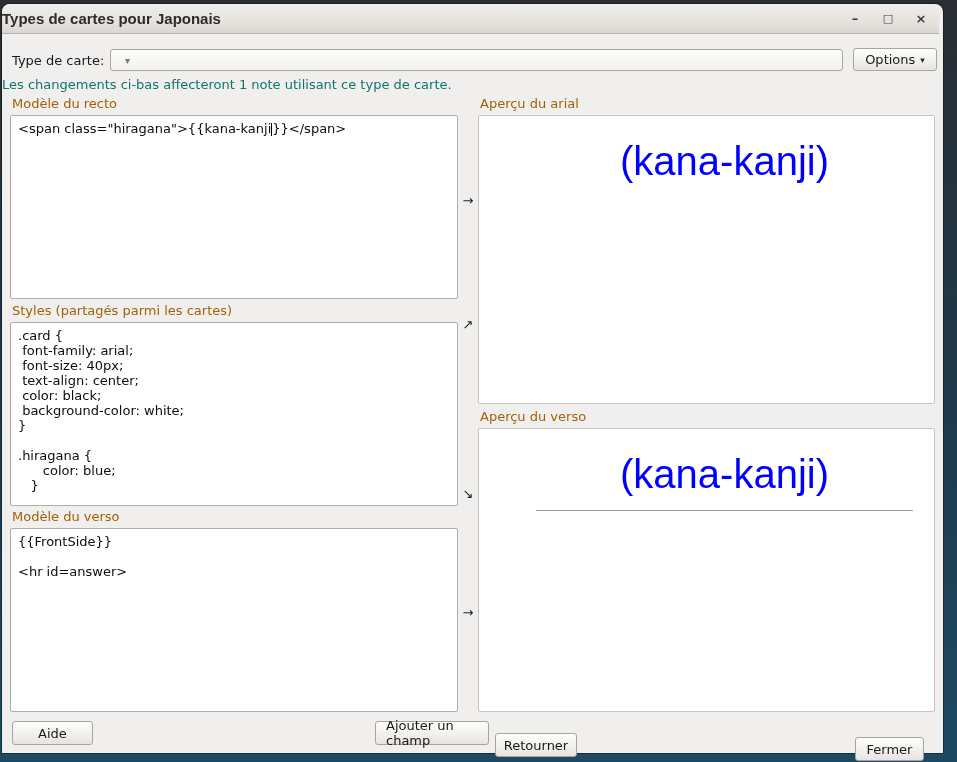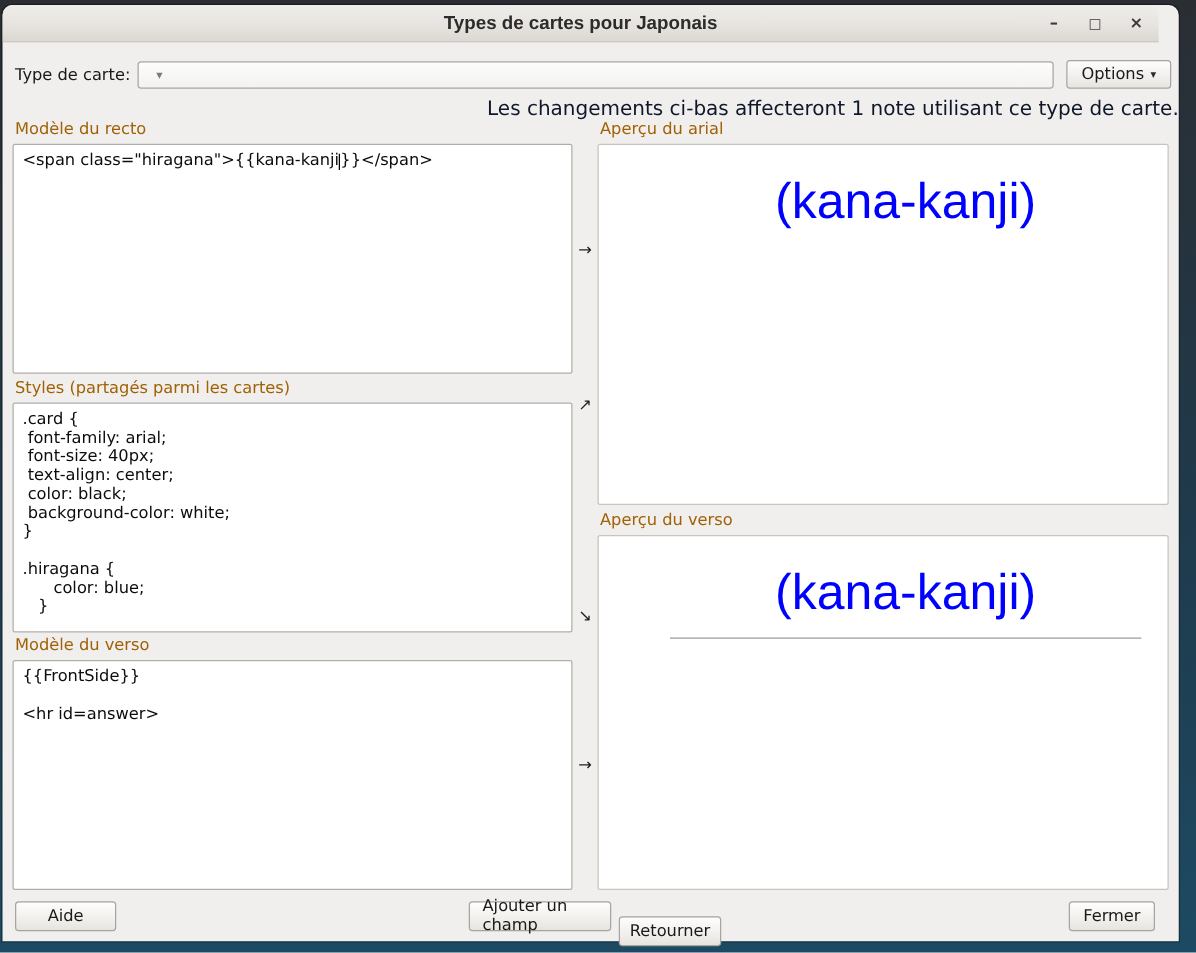"Types de cartes pour Japonais" .titlebar { justify-content: center -> flex-start; right: 16px -> 4px }
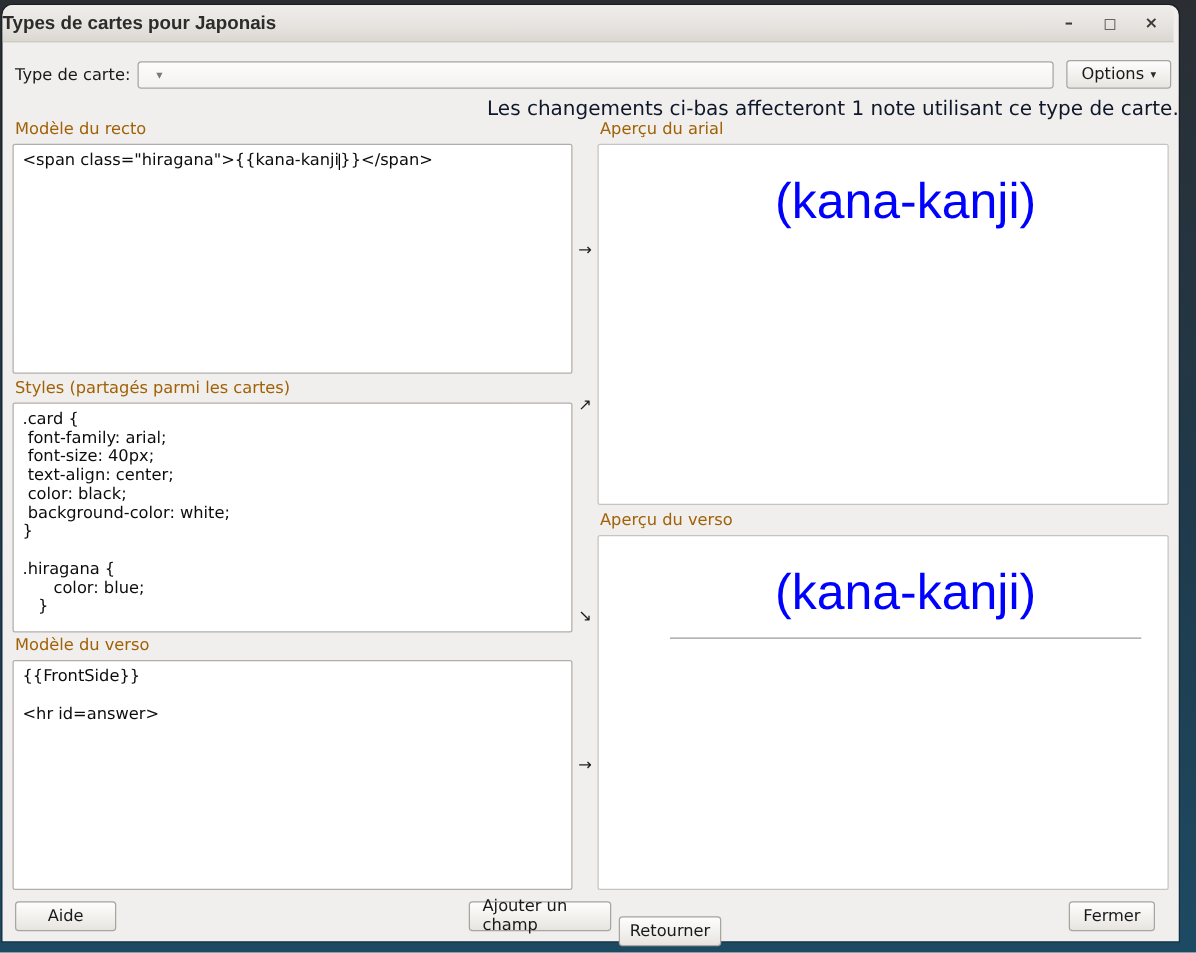"Les changements ci-bas affecteront 1" .info-text { color: #0f172a -> #0f766e; font-size: 16px -> 13px; text-align: right -> left }
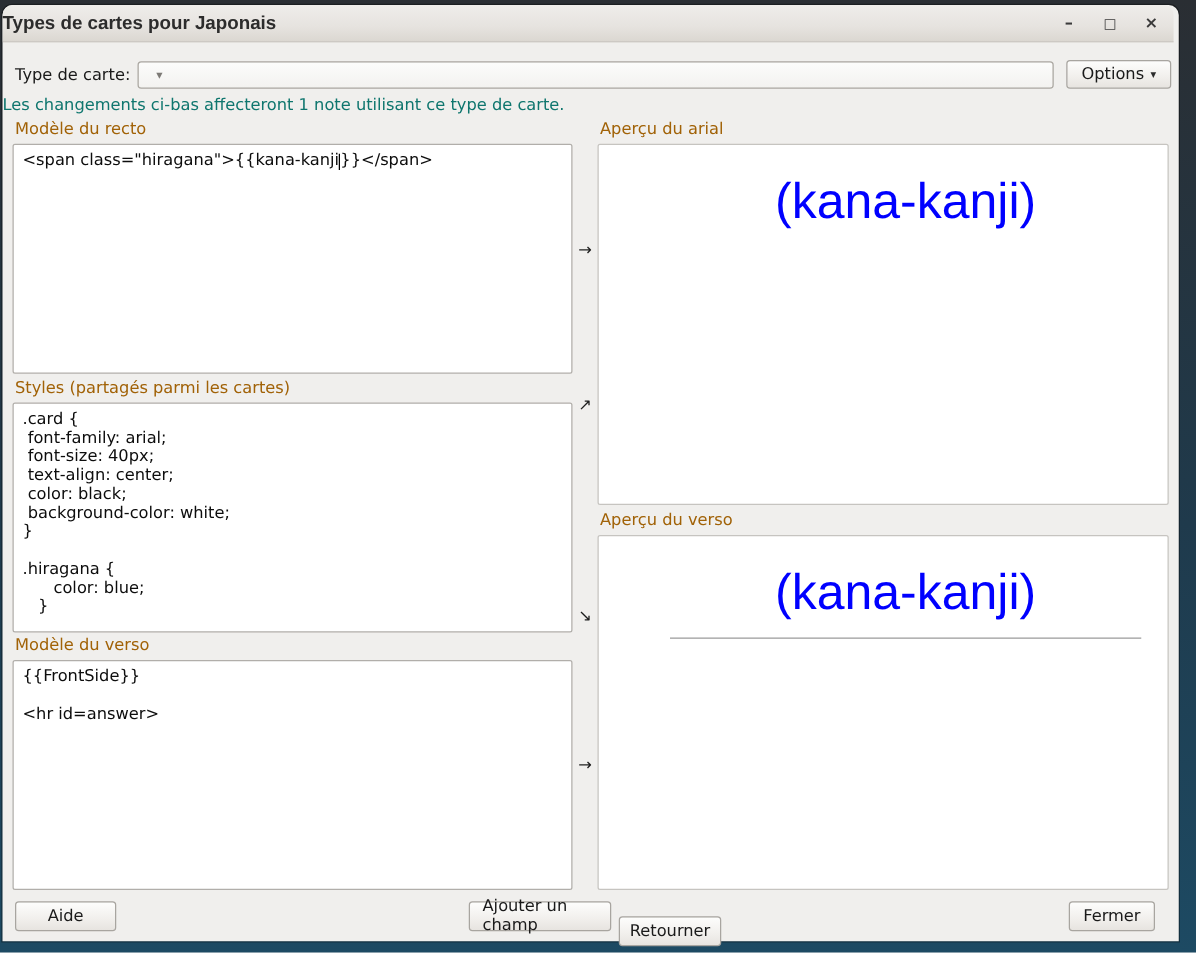"Fermer" div.btn { top: 717px -> 733px }
